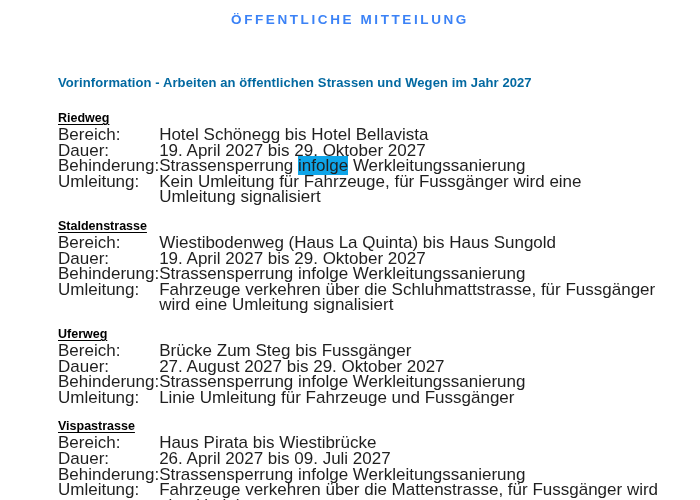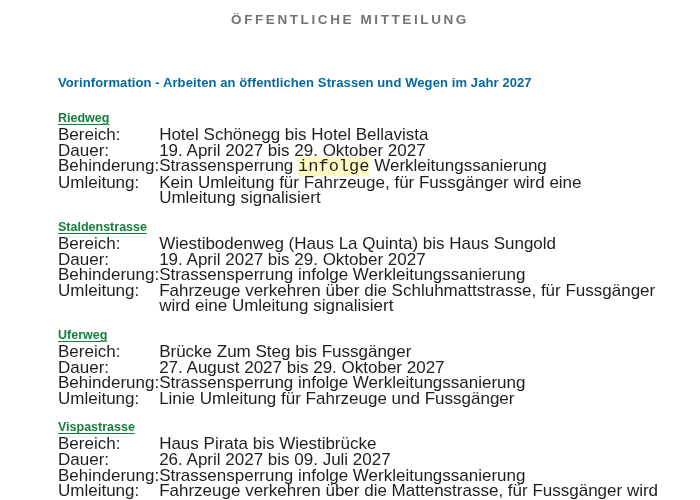"ÖFFENTLICHE MITTEILUNG" .doc-title { color: #737373 -> #3b82f6 }
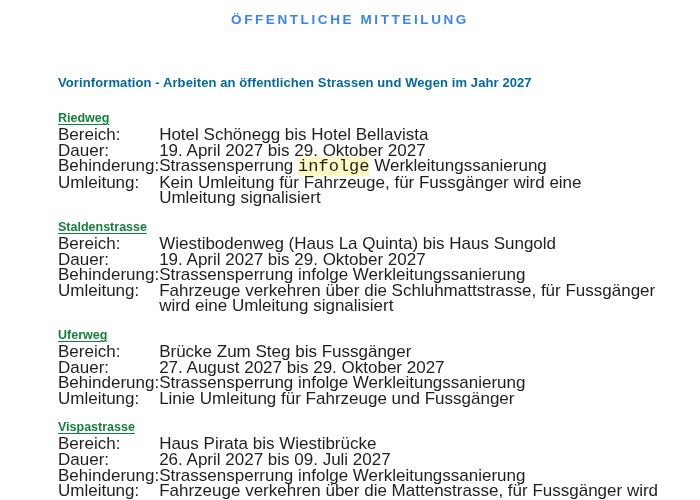"Riedweg" .section-name { color: #15803d -> #000000 }
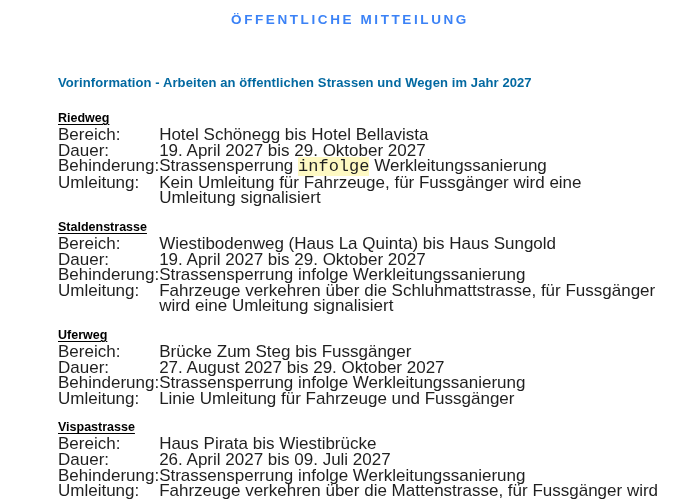"infolge" .sel { background: #fef9c3 -> #0ea5e9; font-family: Liberation Mono, monospace -> none }
